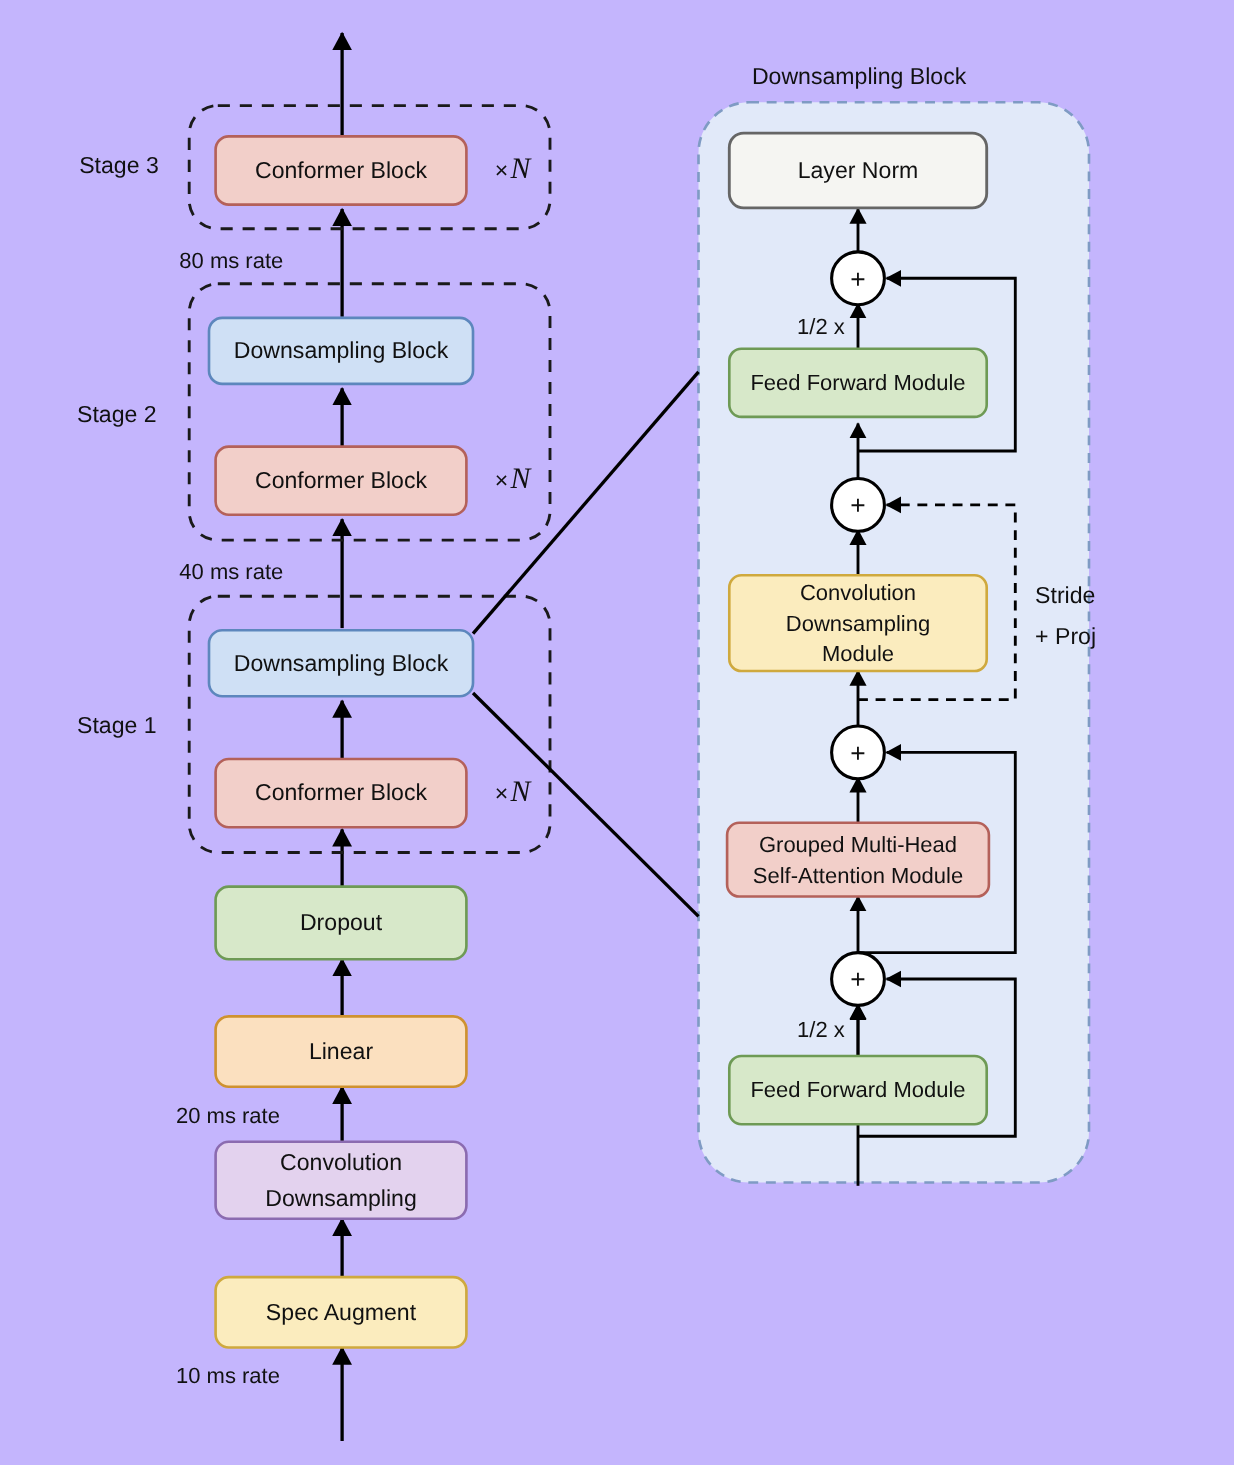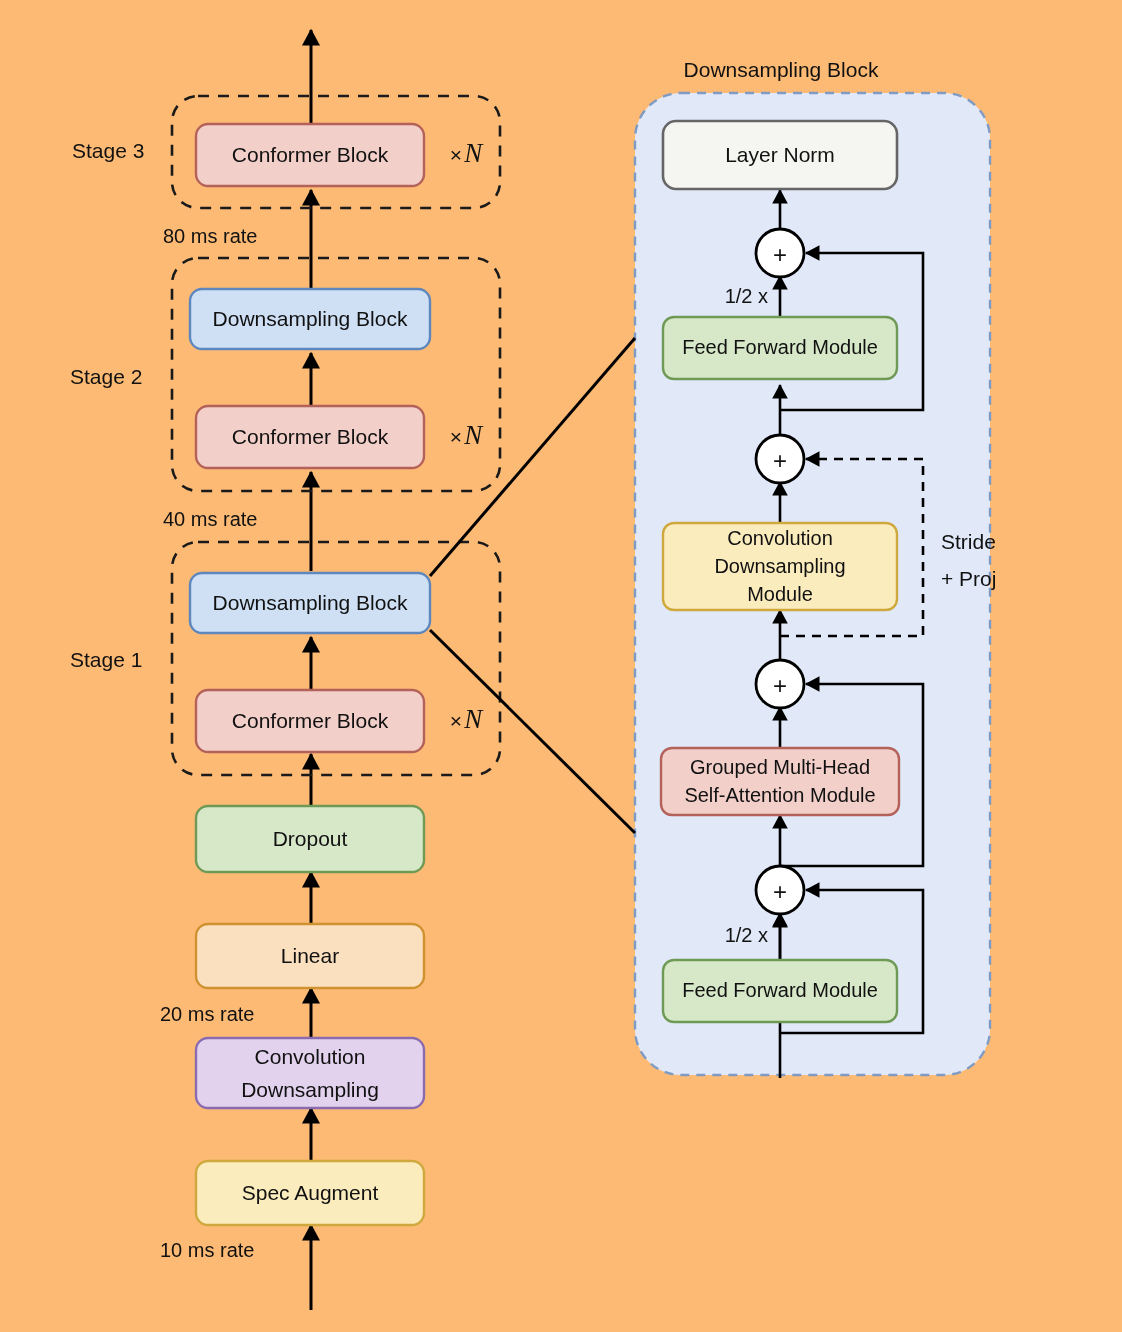"Downsampling Block" #root { background: #fdba74 -> #c4b5fd }
